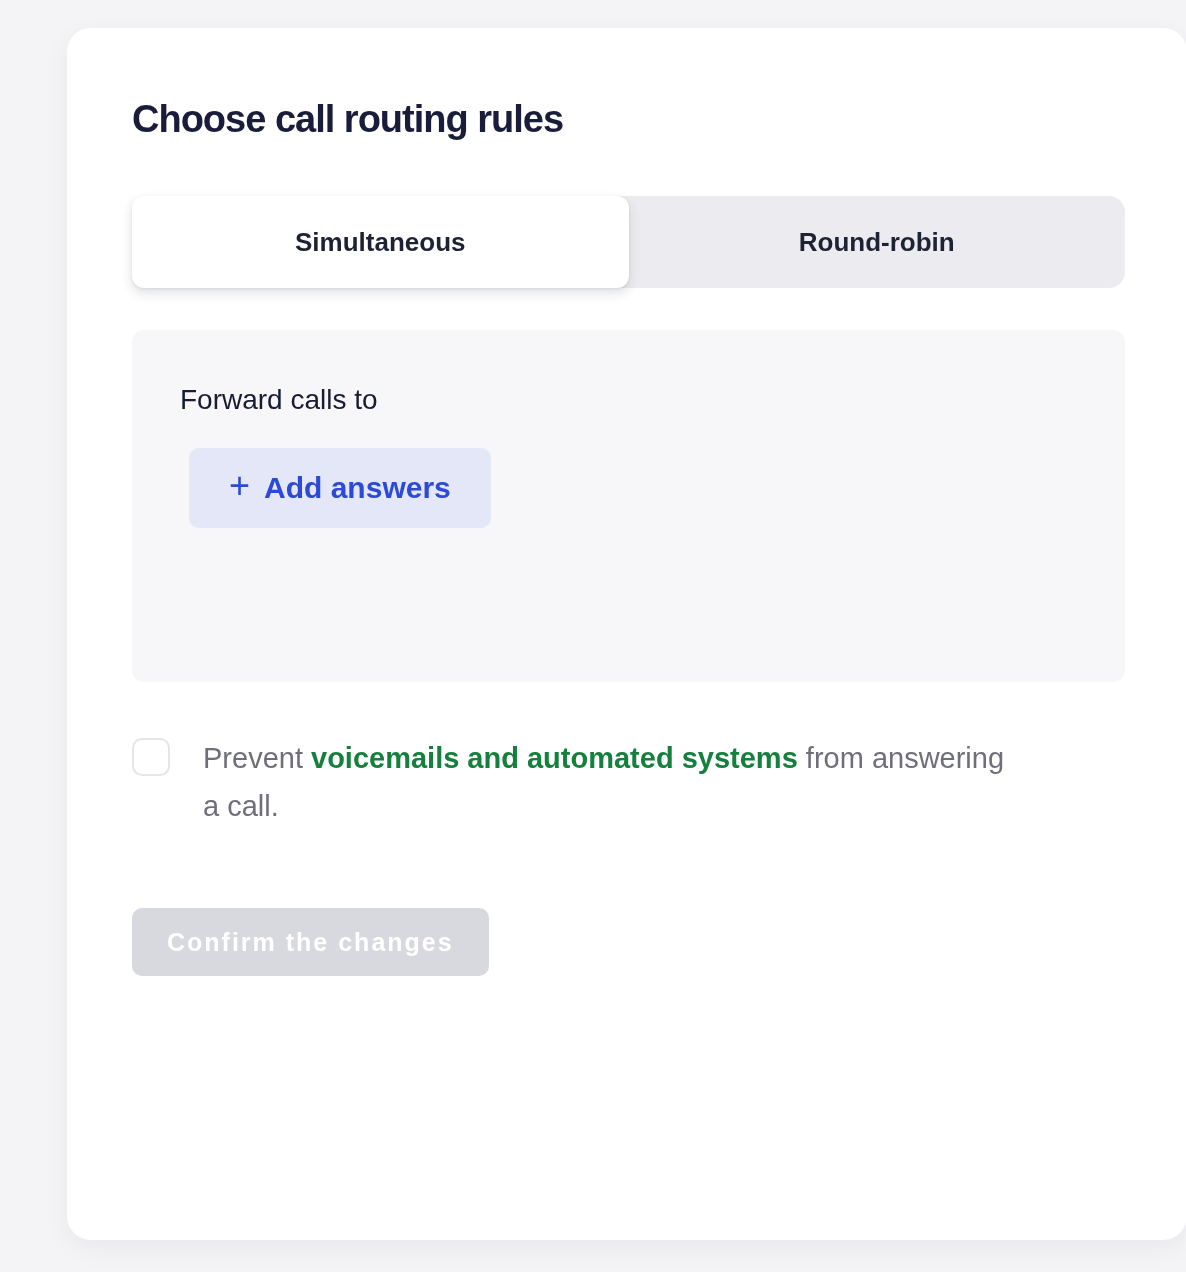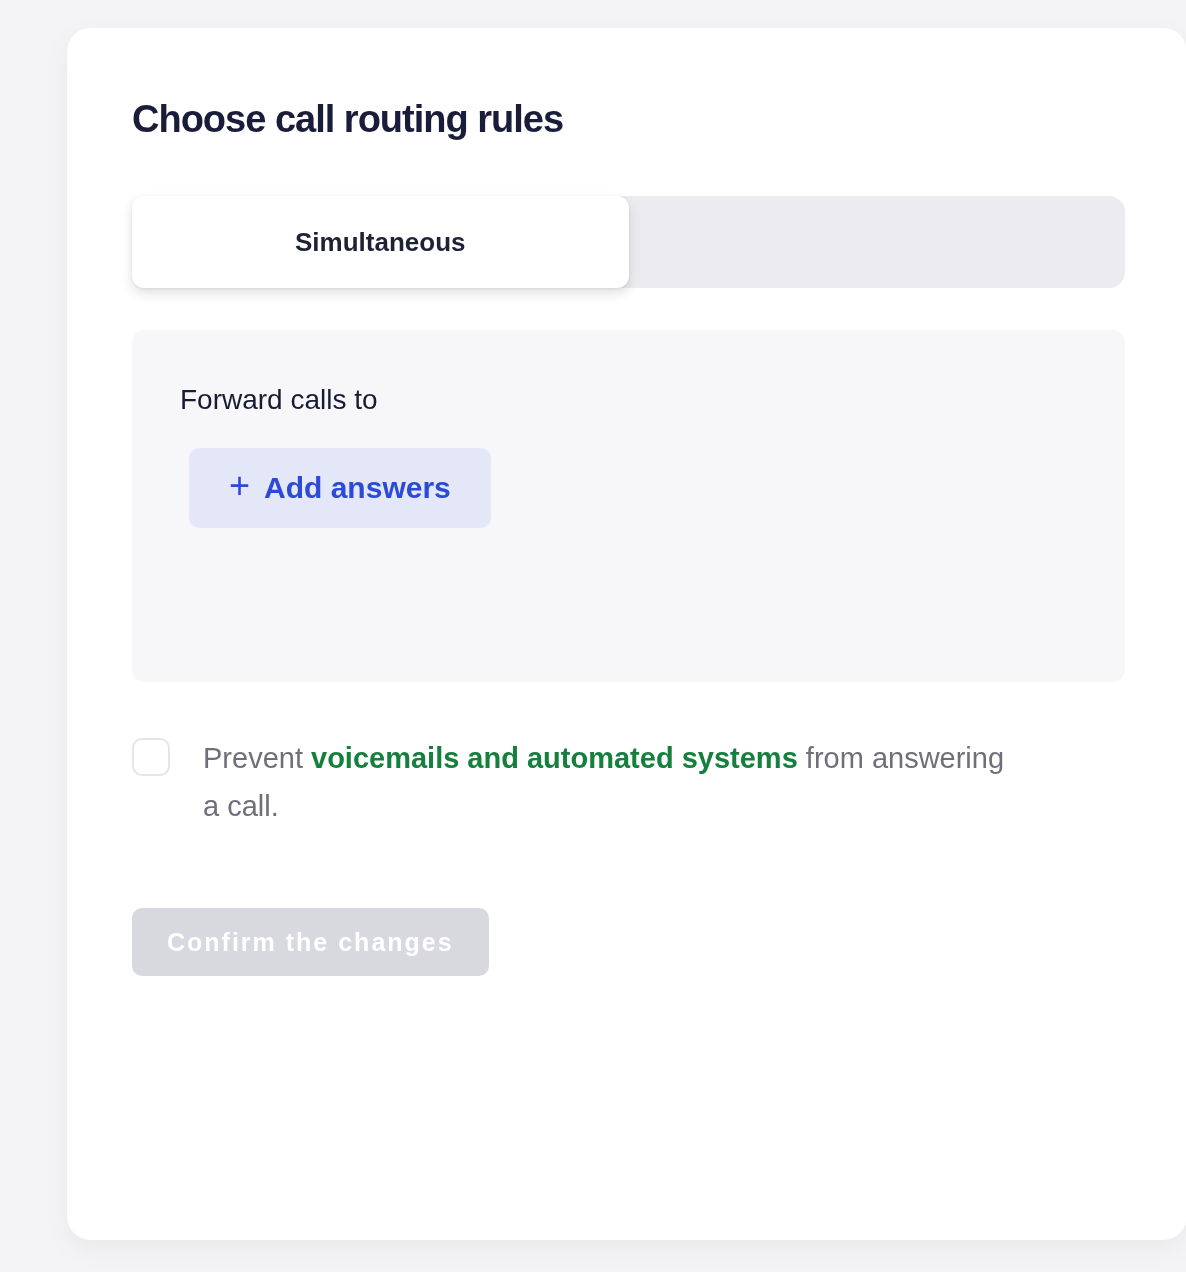"Round-robin" div.tab { html: none -> <div>Round-robin</div> }
